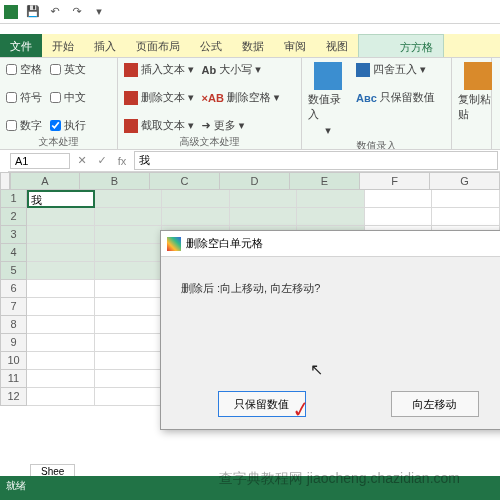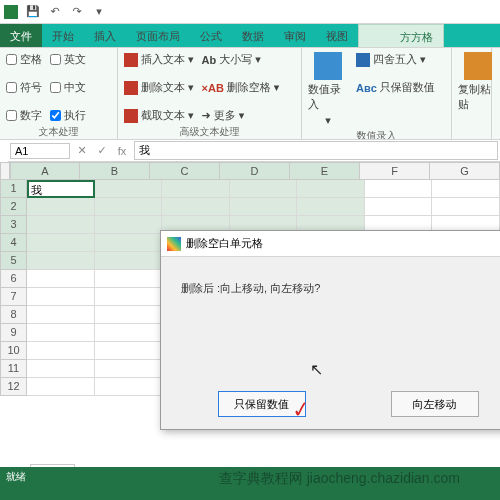"文件" .tabs { background: #14b8a6 -> #fef9c3; margin-top: none -> 10px }
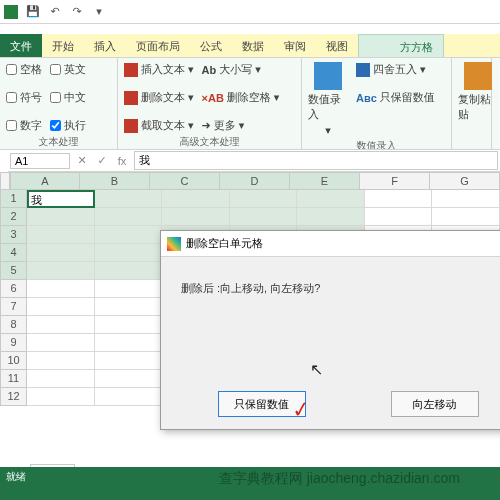"就绪" .status { height: 33px -> 24px }
